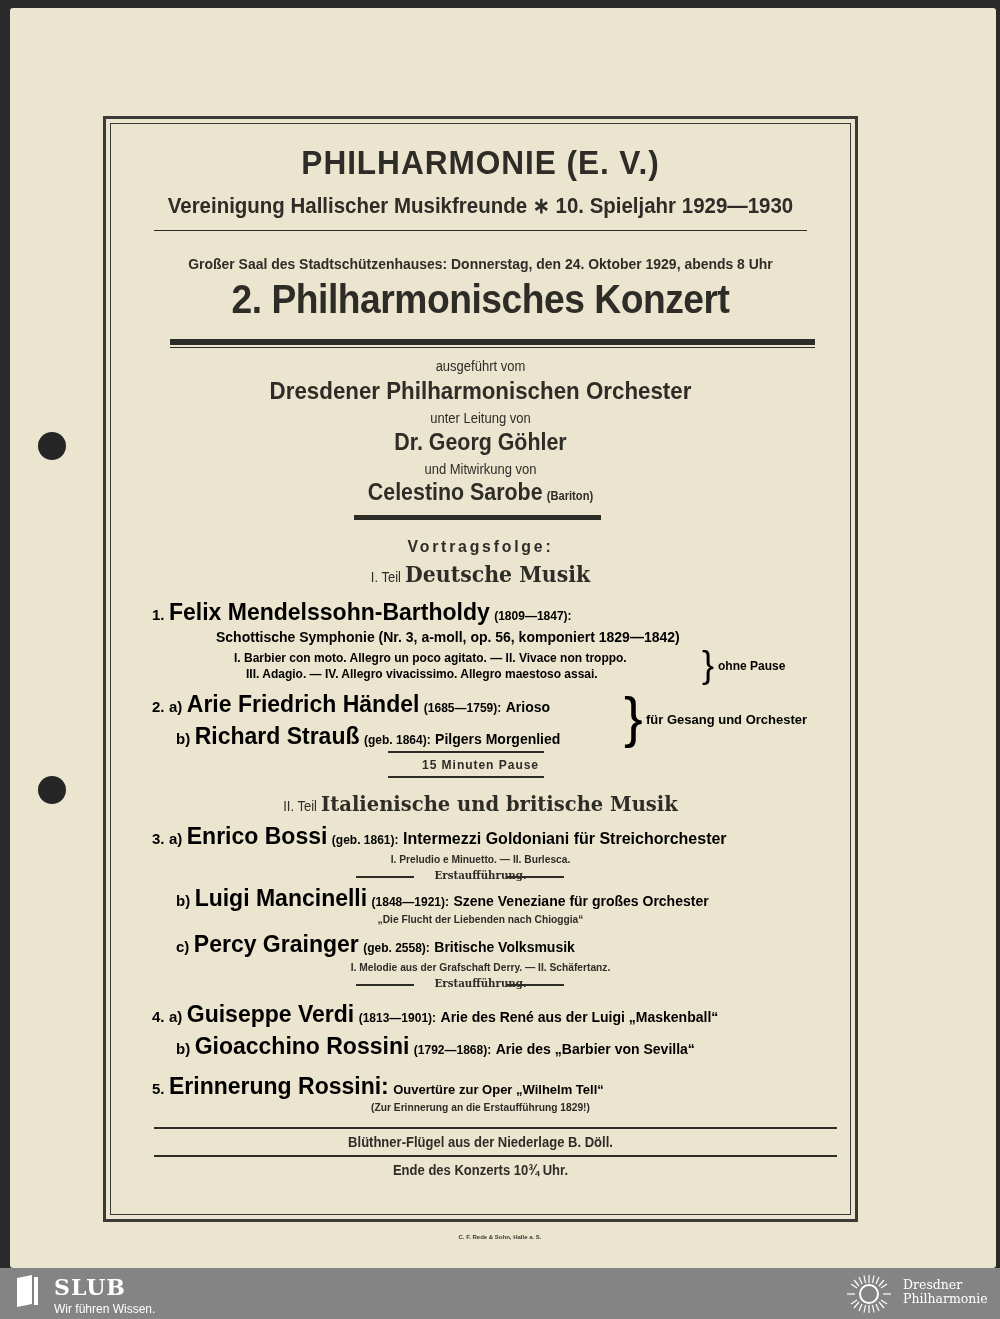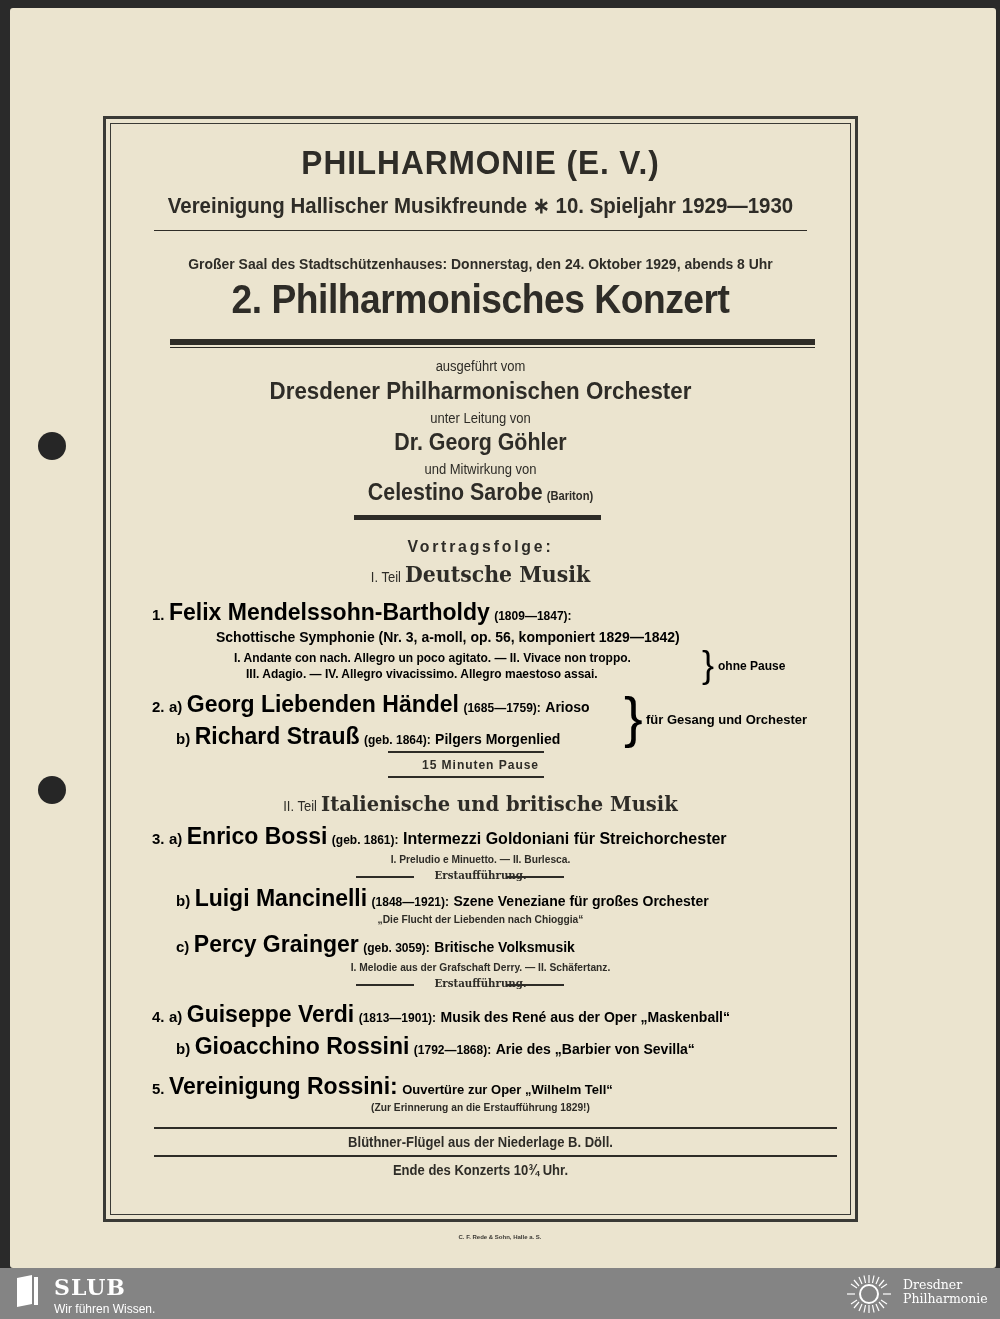"I. Andante con nach. Allegro" div.left-line { text: Andante con nach -> Barbier con moto }
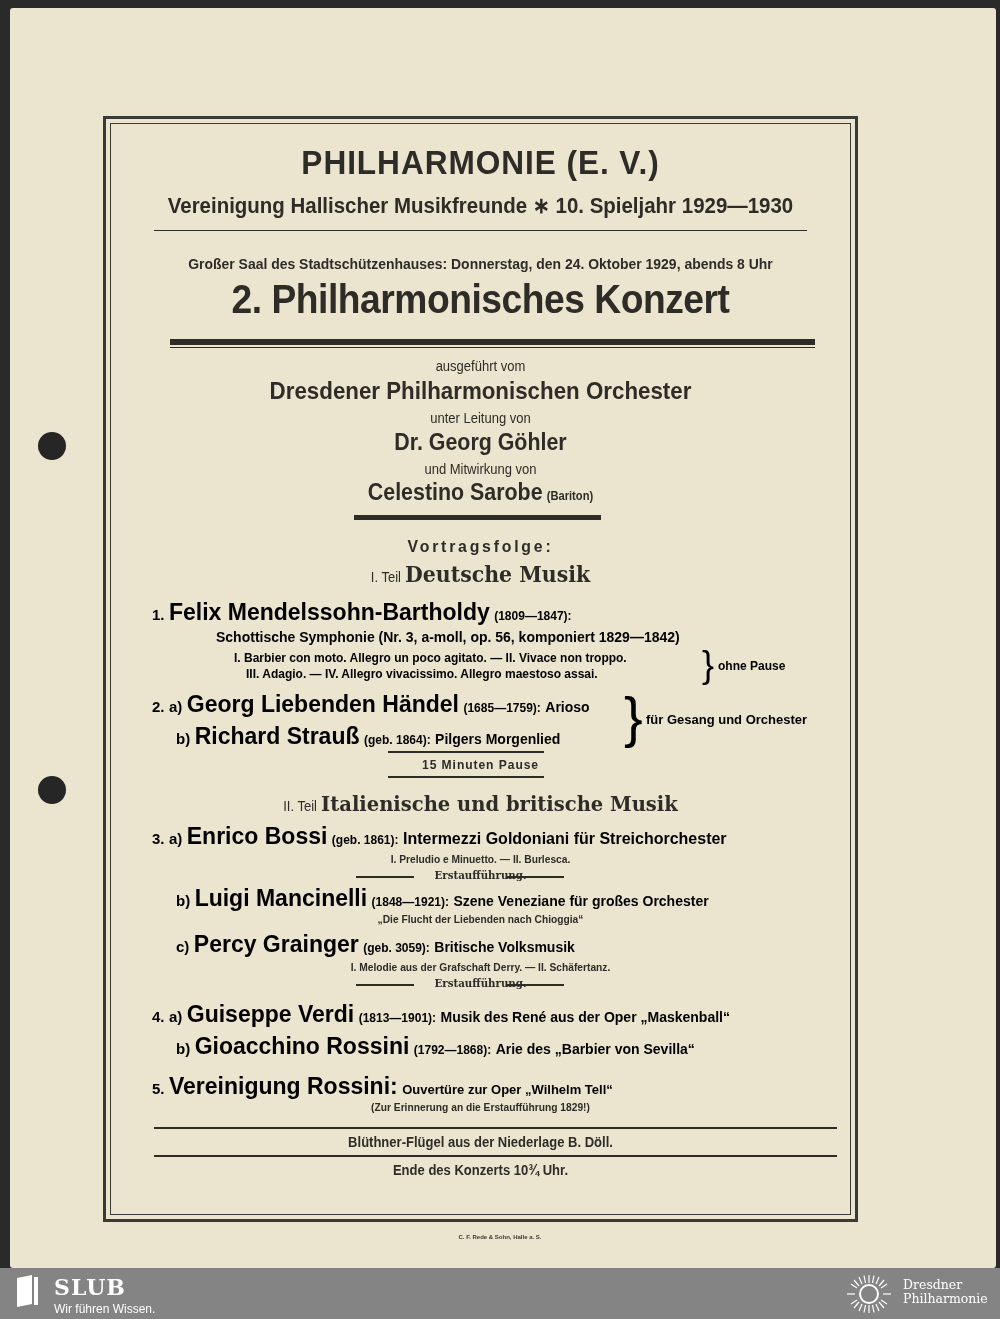"Georg Liebenden Händel" span.composer { text: Georg Liebenden -> Arie Friedrich }
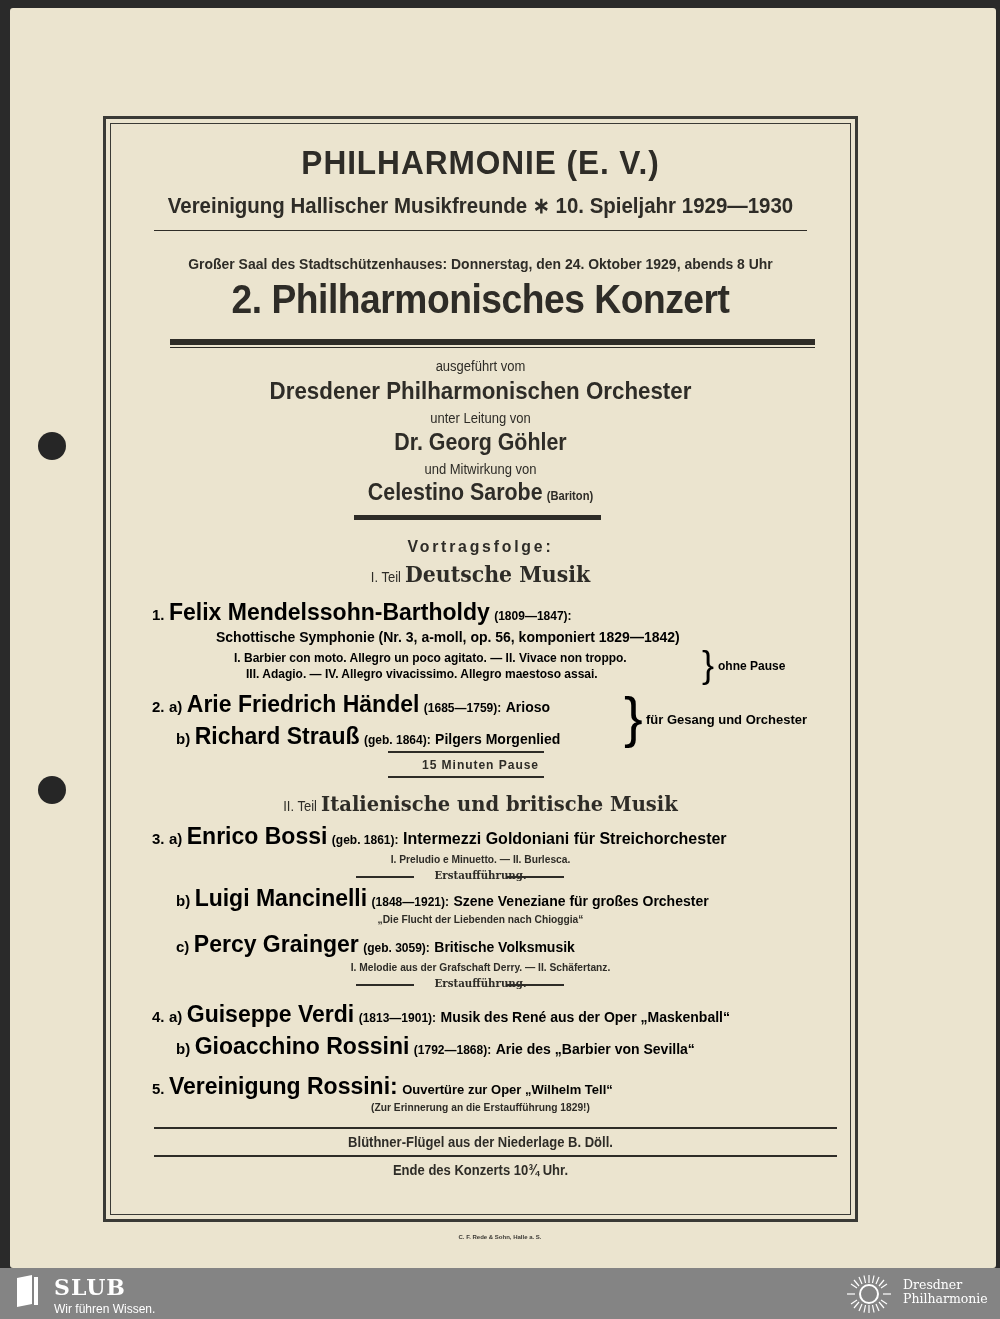"(geb. 3059):" span.years { text: 3059 -> 2558 }
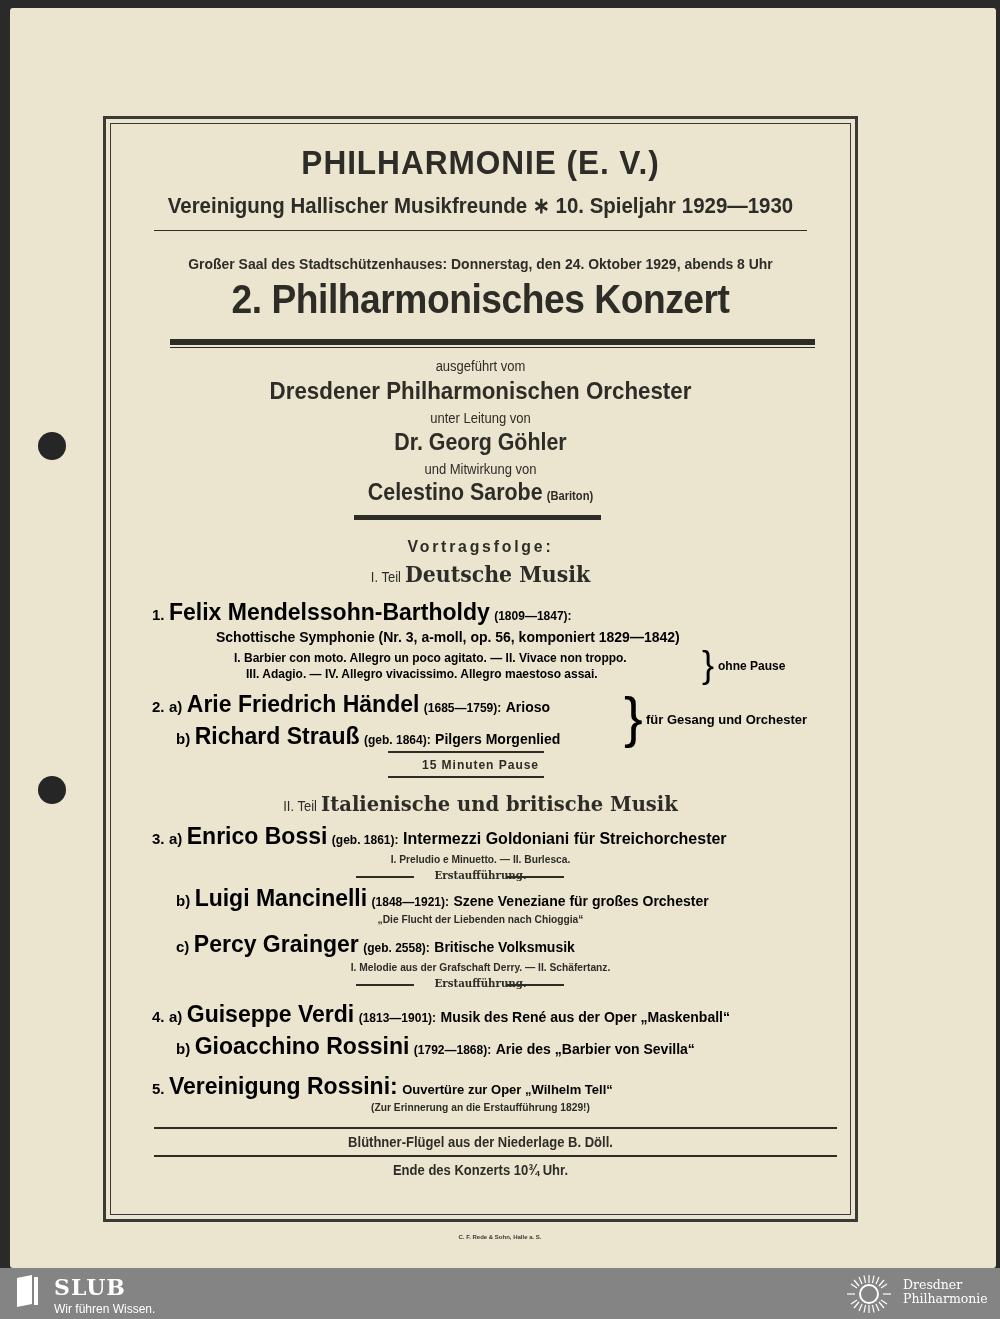"Musik des René aus der" span.work { text: Musik des René aus der Oper -> Arie des René aus der Luigi }
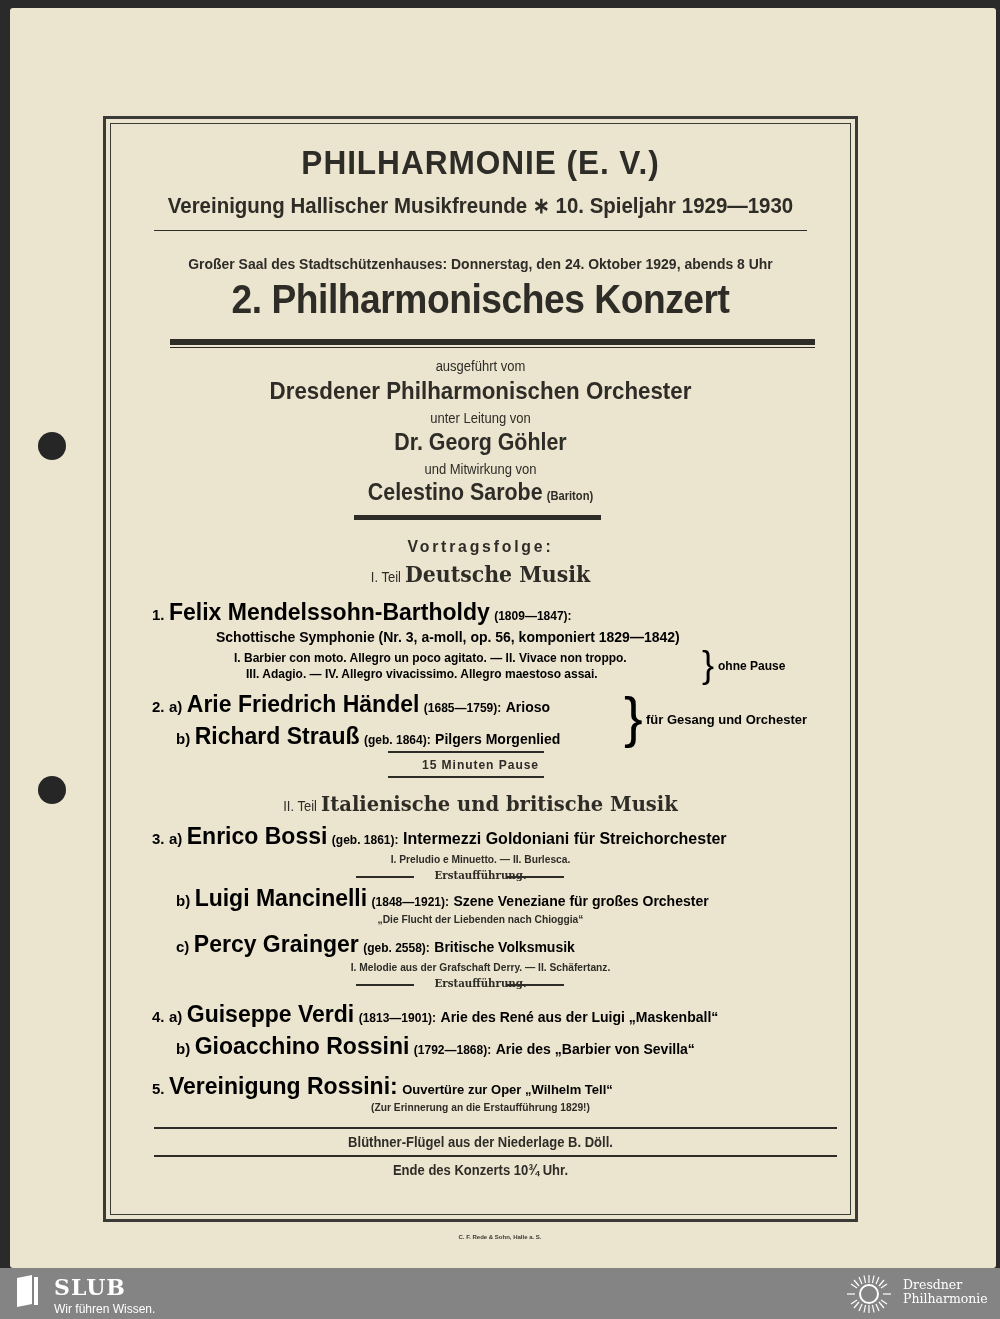"Vereinigung Rossini:" span.composer { text: Vereinigung -> Erinnerung }
